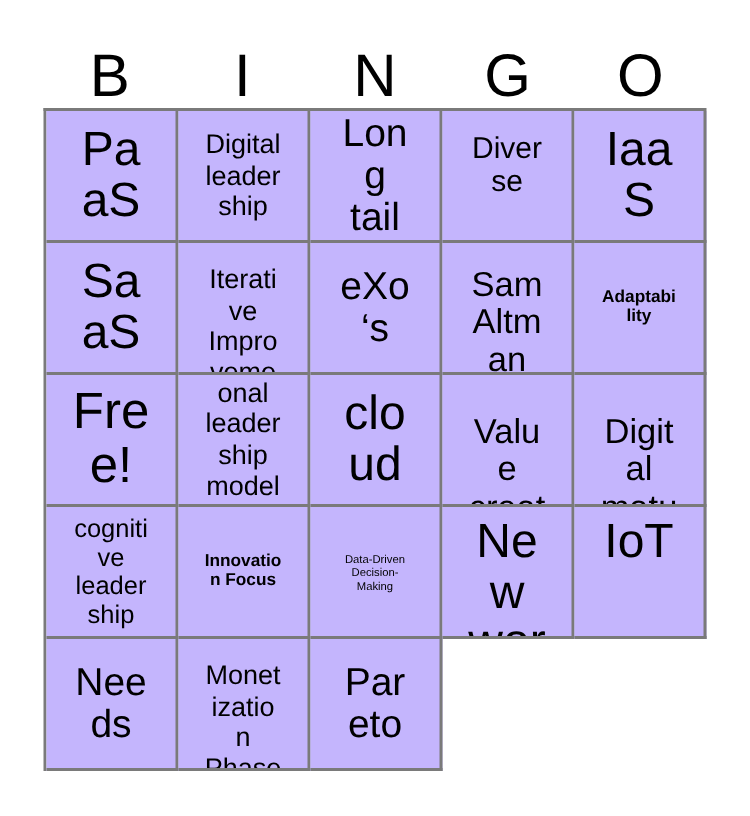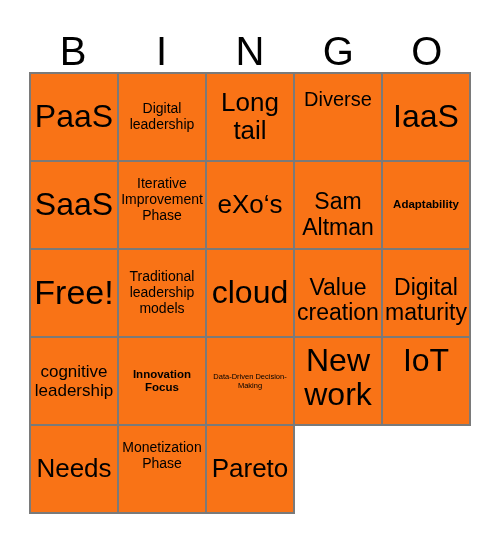"PaaS" .cell { background: #f97316 -> #c4b5fd; padding: 2px 0 -> 2px 17px }
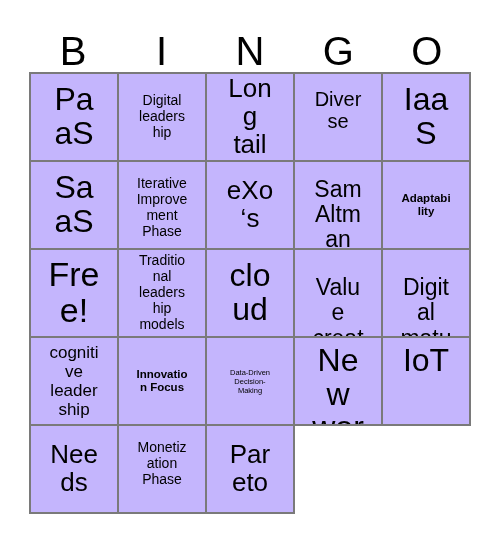"Digital leadership" .s-xxs .cell-text { font-size: 14px -> 18px }
